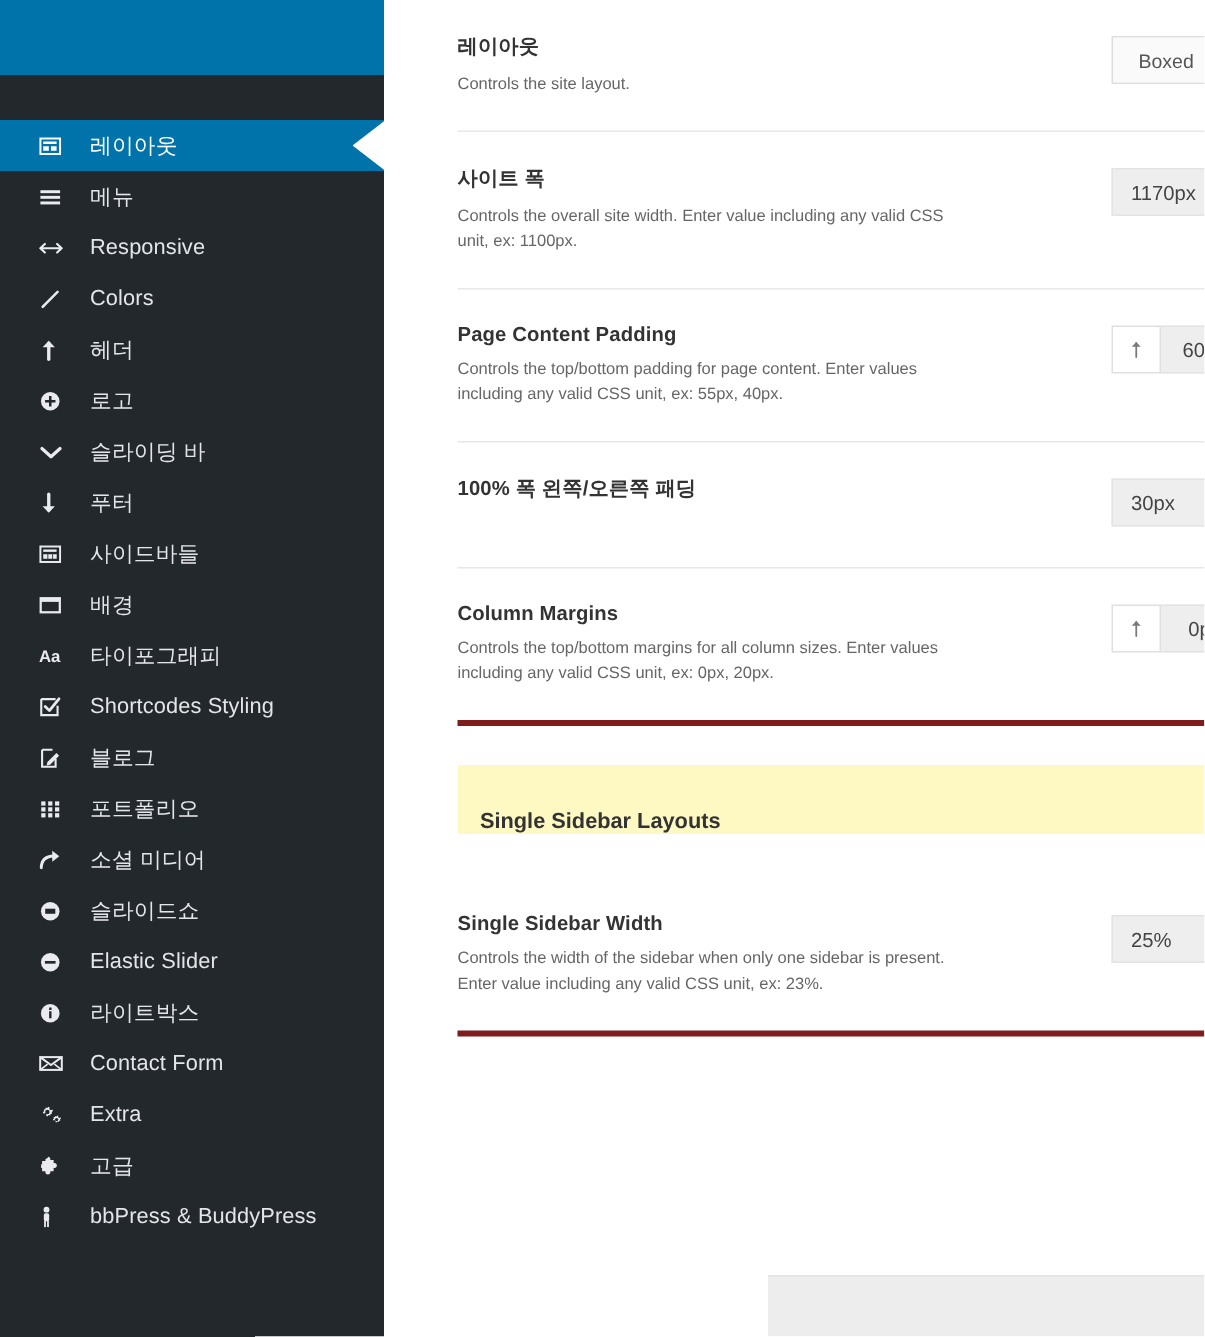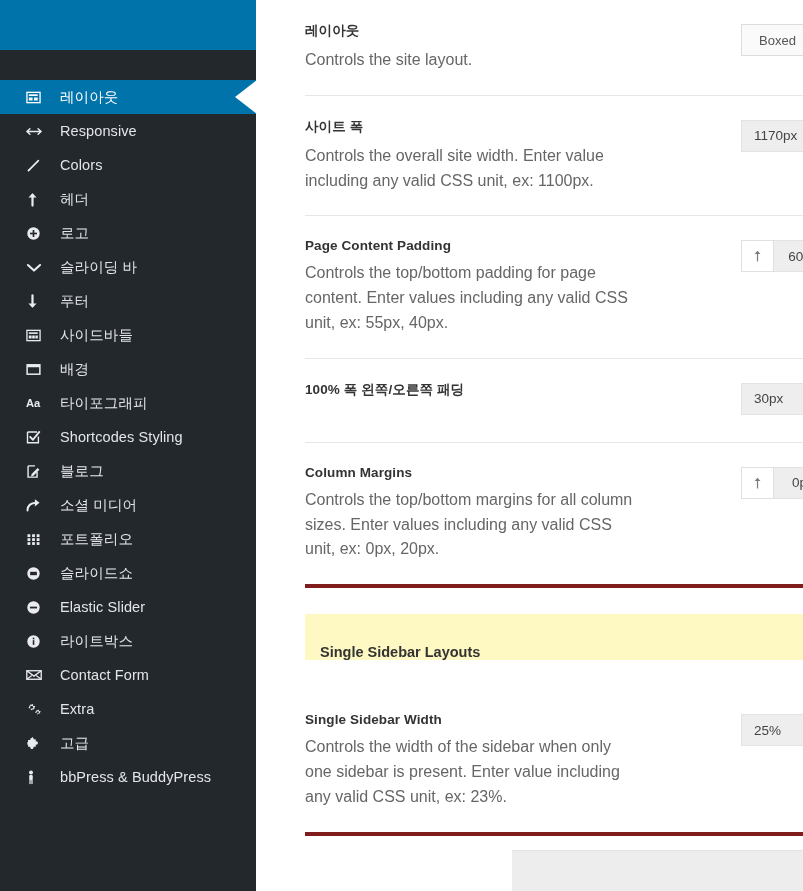"Controls the site layout." .opt-desc { font-size: 16px -> 11px }
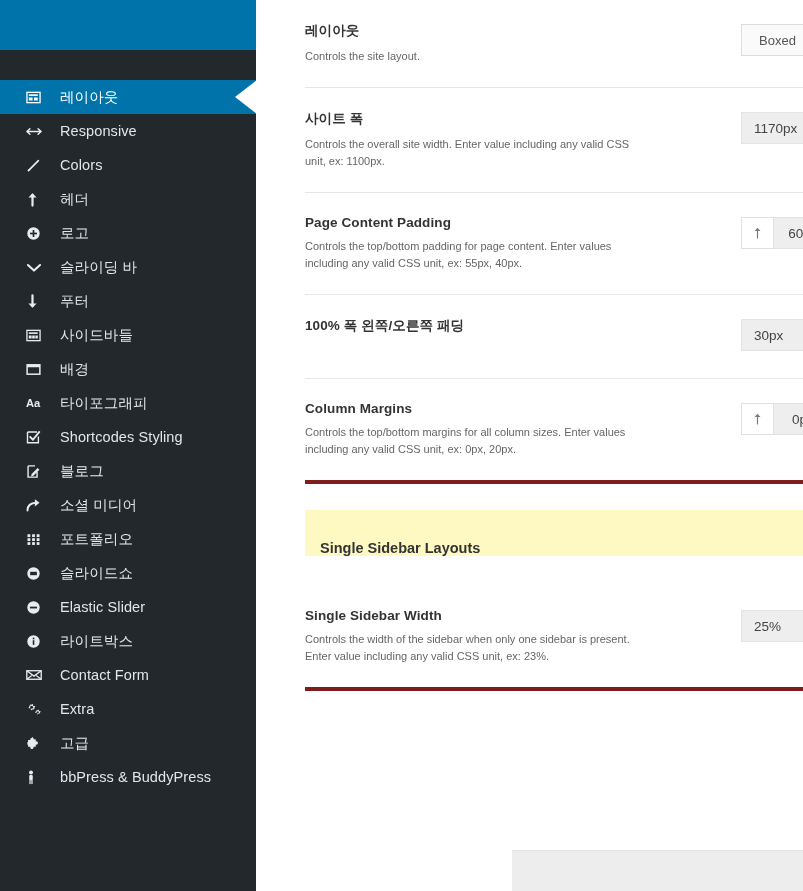"메뉴" li.sb-item { html: none -> <li> <span> <svg> <rect></rect> <rect></rect> <rect></rect> </svg> </span> <span>메뉴</span> </li> }
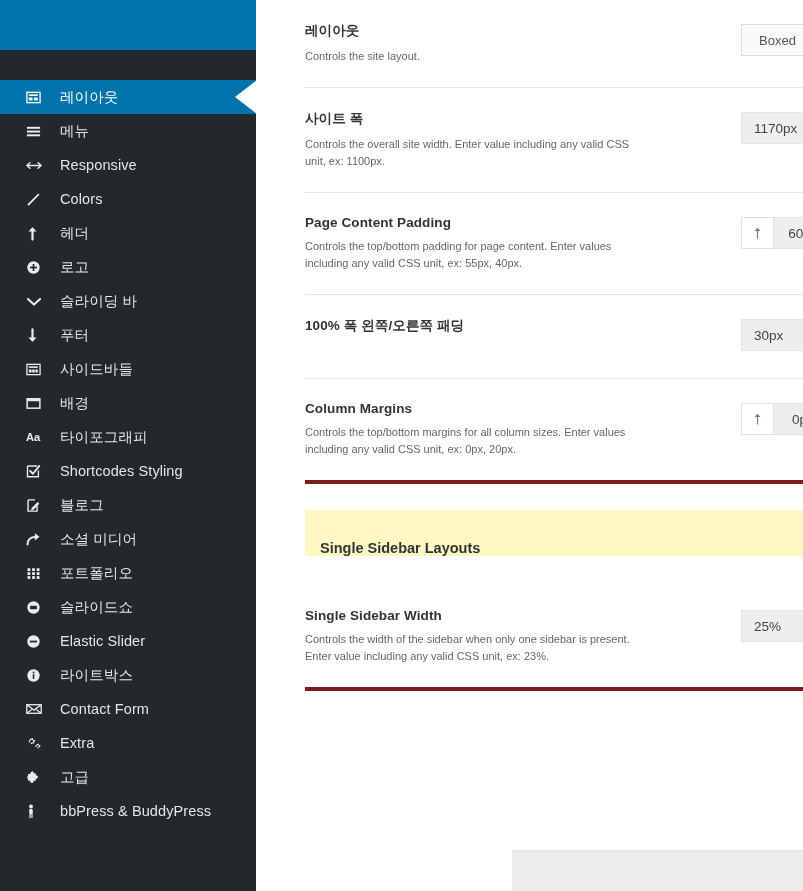"소셜 미디어" li.sb-item { order: before "포트폴리오" -> after "포트폴리오" }
